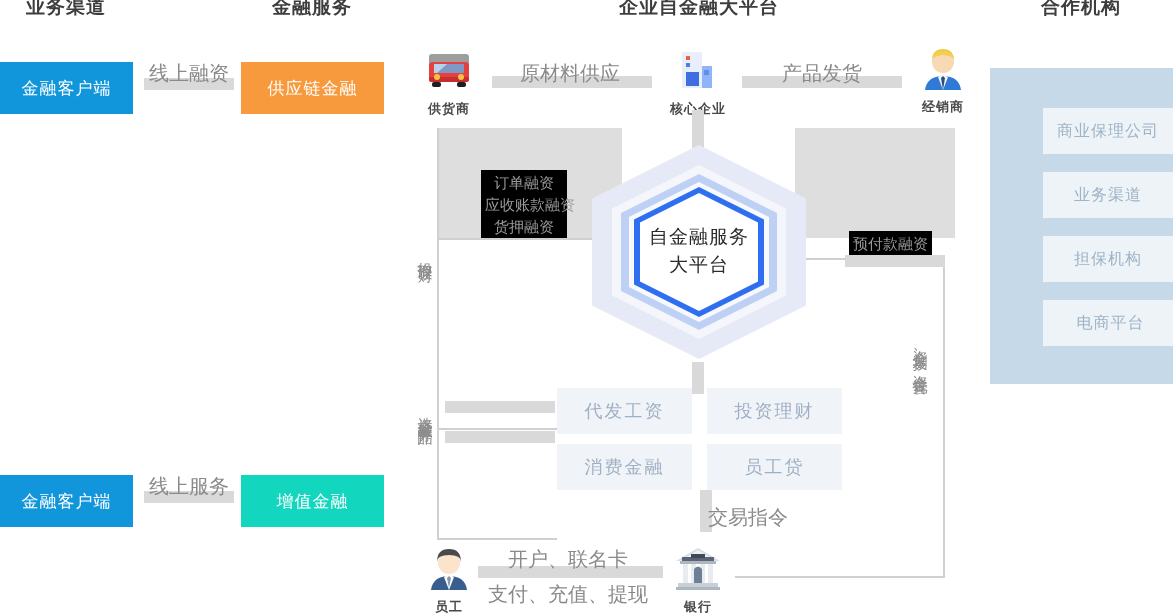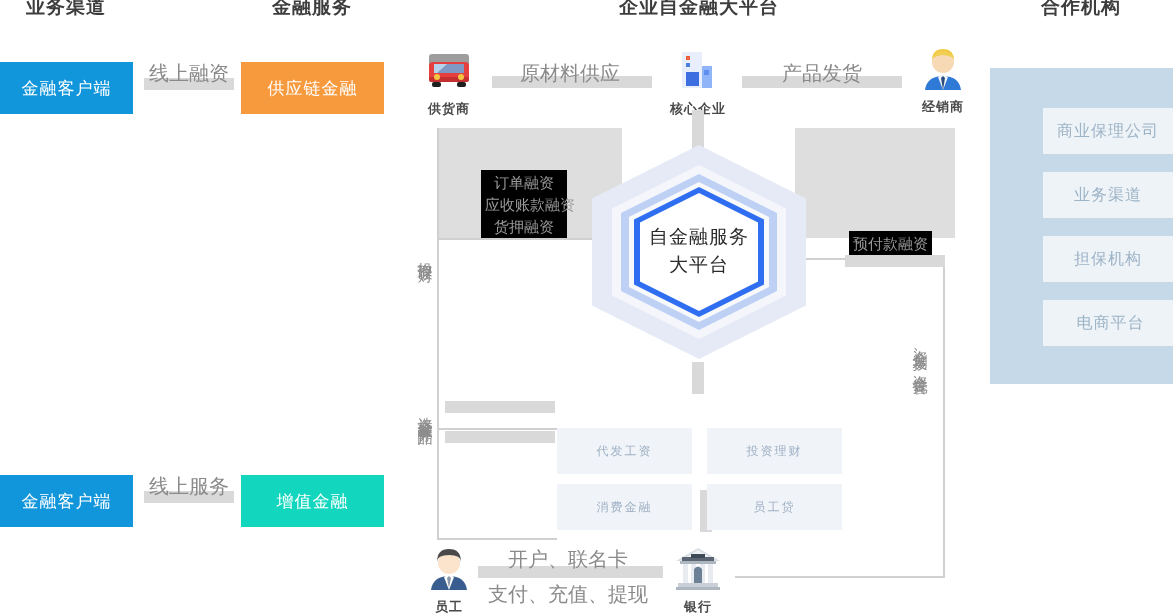"代发工资" .svc { font-size: 12px -> 18px; margin-top: 40px -> none }
